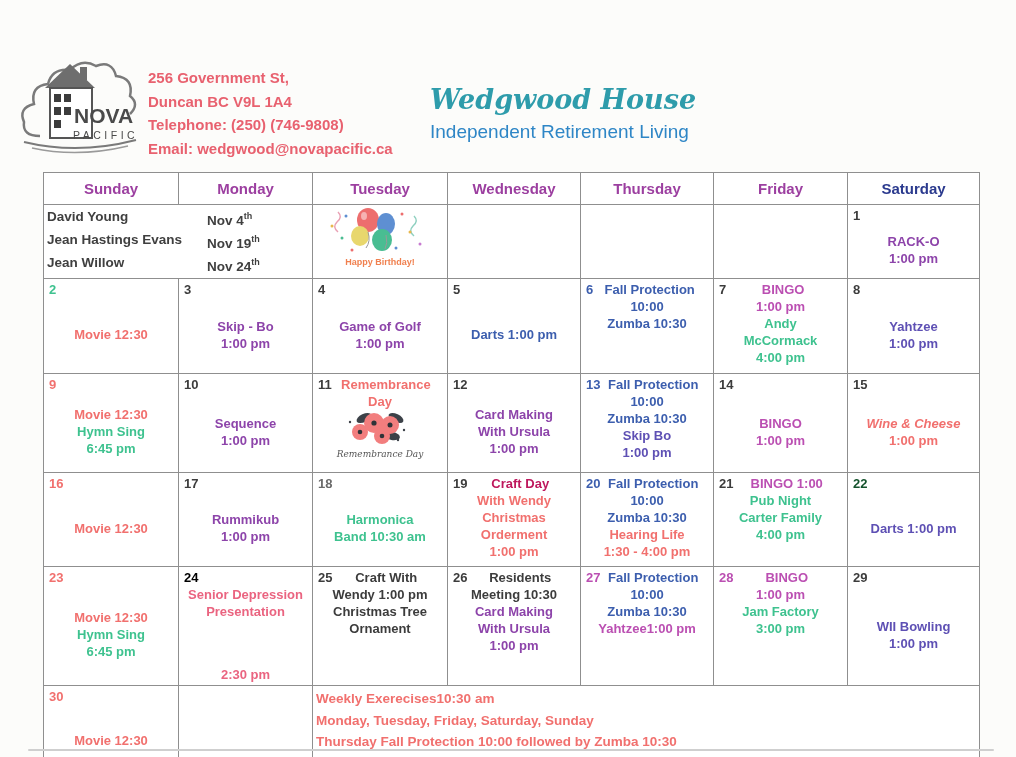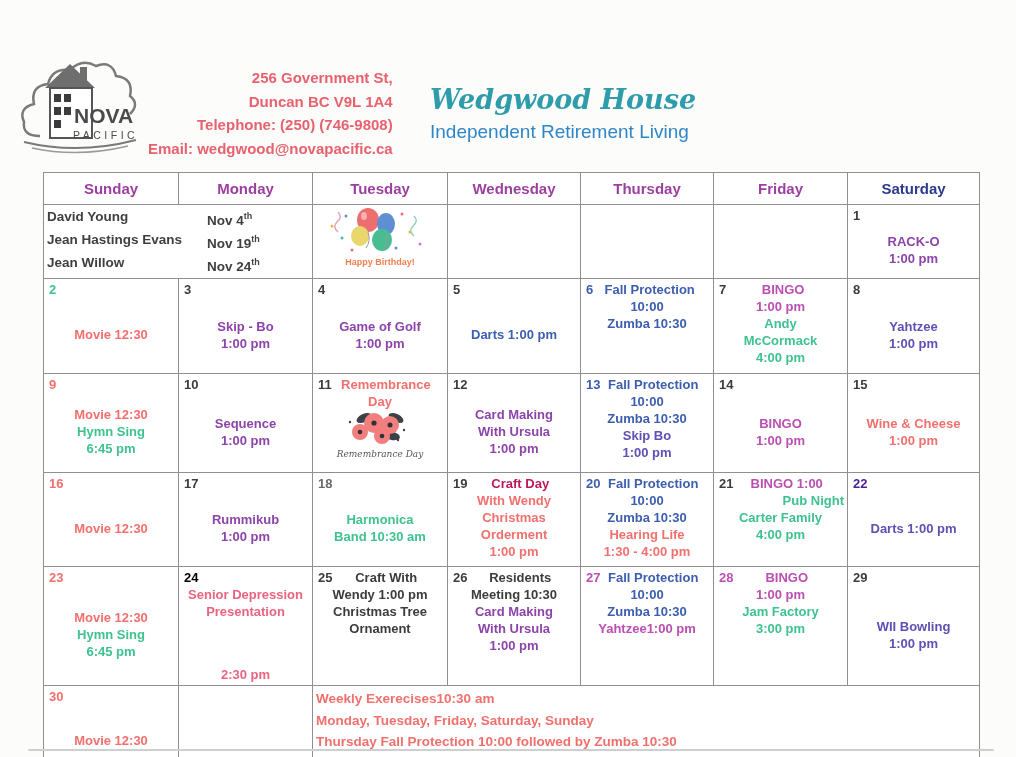"256 Government St," div.contact { text-align: right -> none }
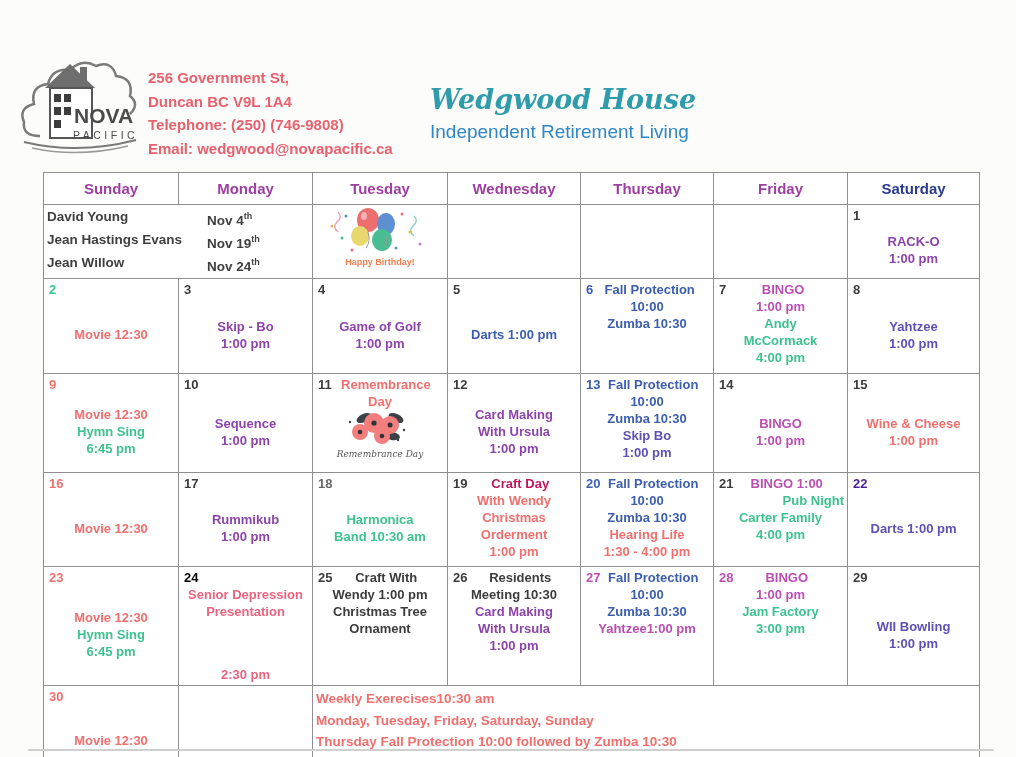"Wine & Cheese" div.evline { font-style: none -> italic }
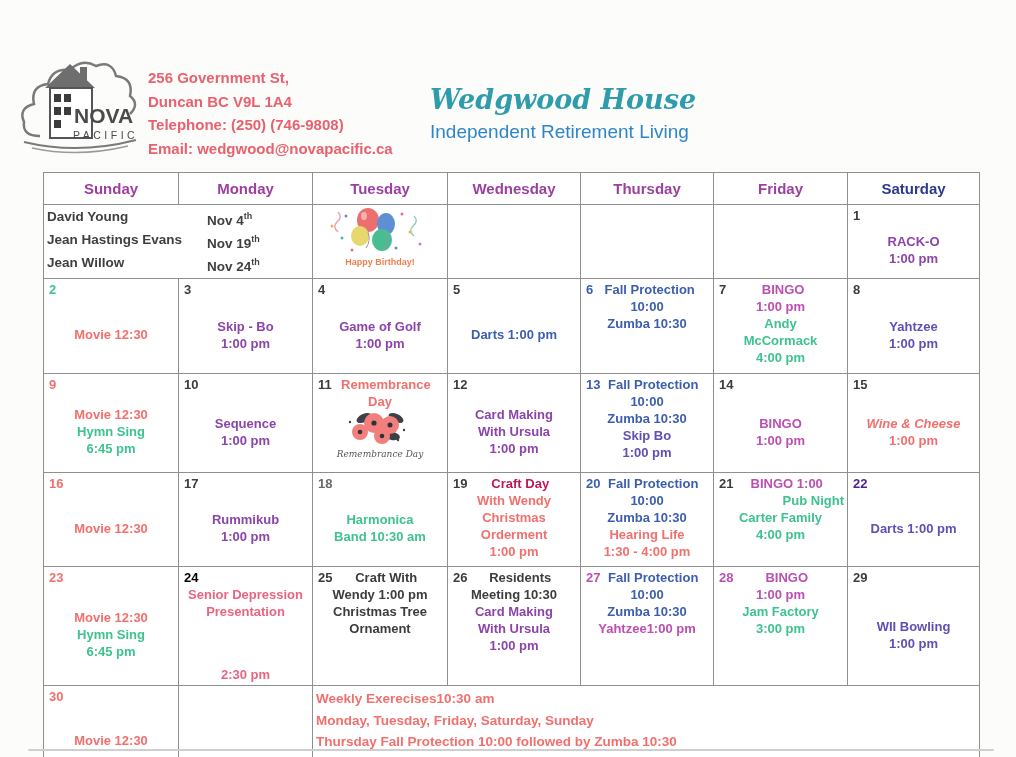"22" span.daynum { color: #4c1d95 -> #14532d }
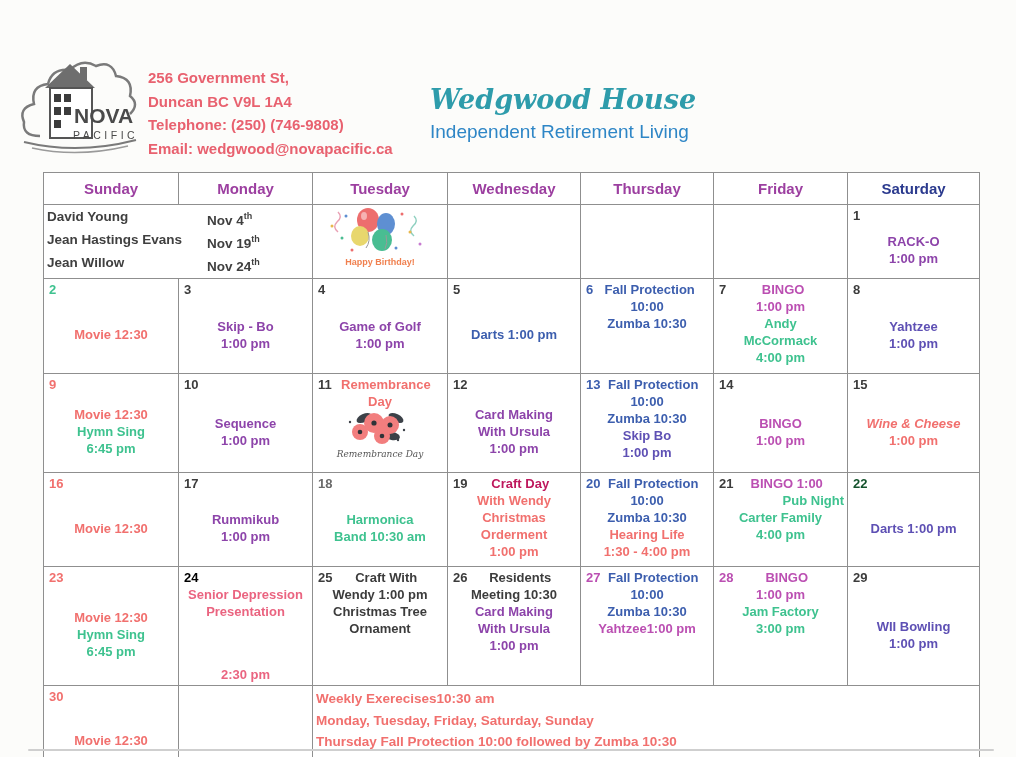"Pub Night" div.evline { text-align: right -> none }
